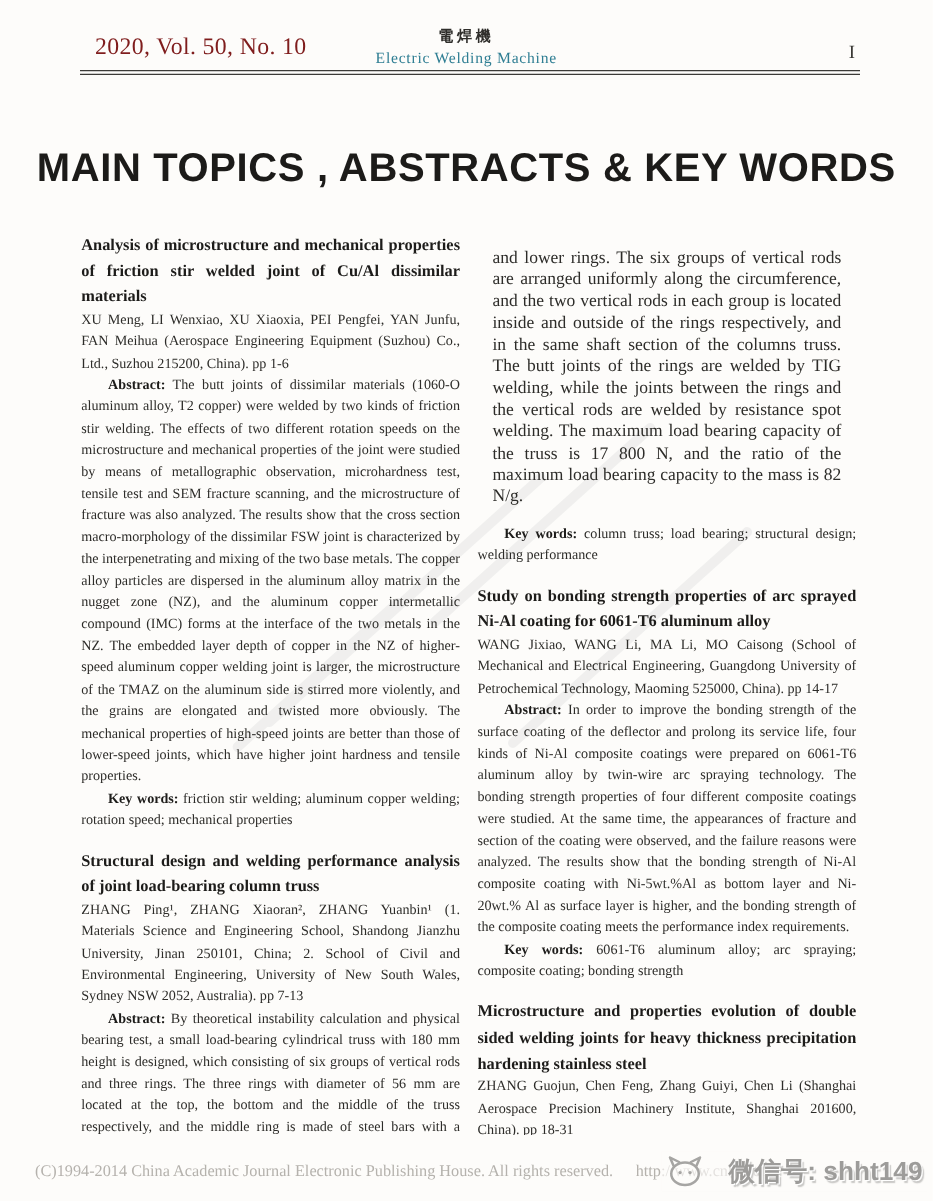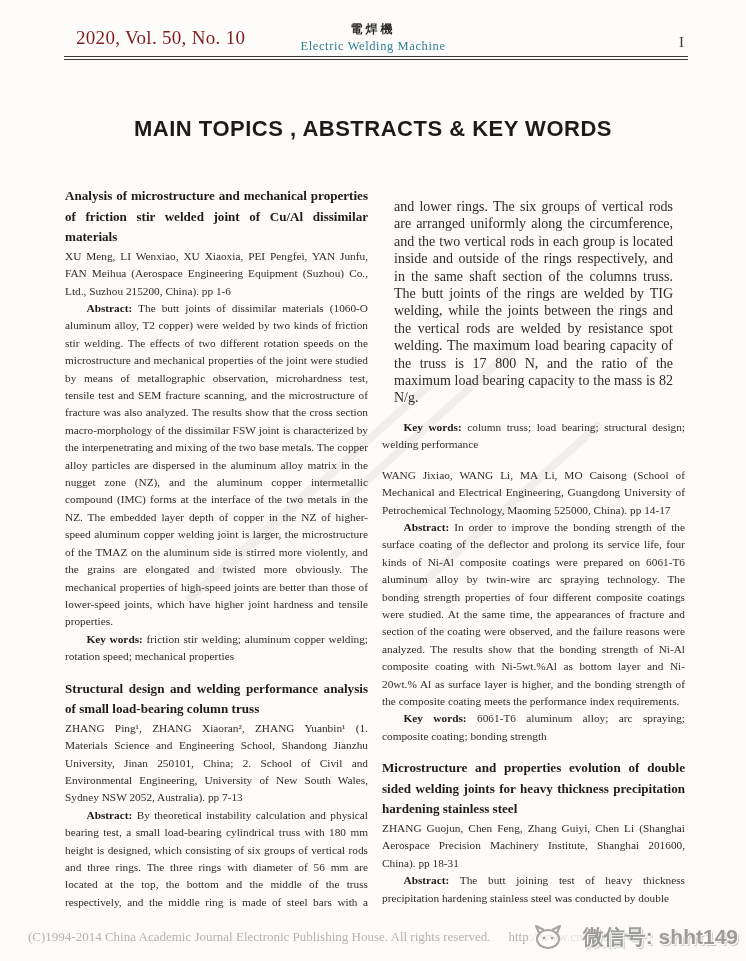"MAIN TOPICS , ABSTRACTS &" h1.main-title { font-size: 22px -> 32px }
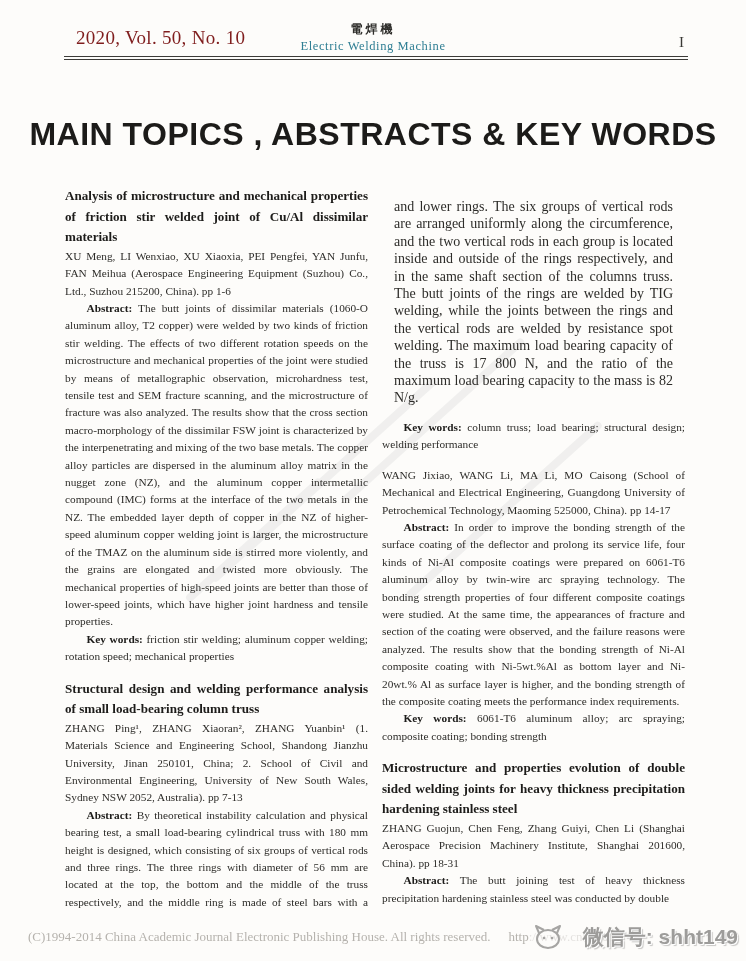"Study on bonding strength properties" h3.entry-title { html: none -> <h3>Study on bonding strength properties of arc sprayed Ni-Al coating for 6061-T6 aluminum alloy</h3> }
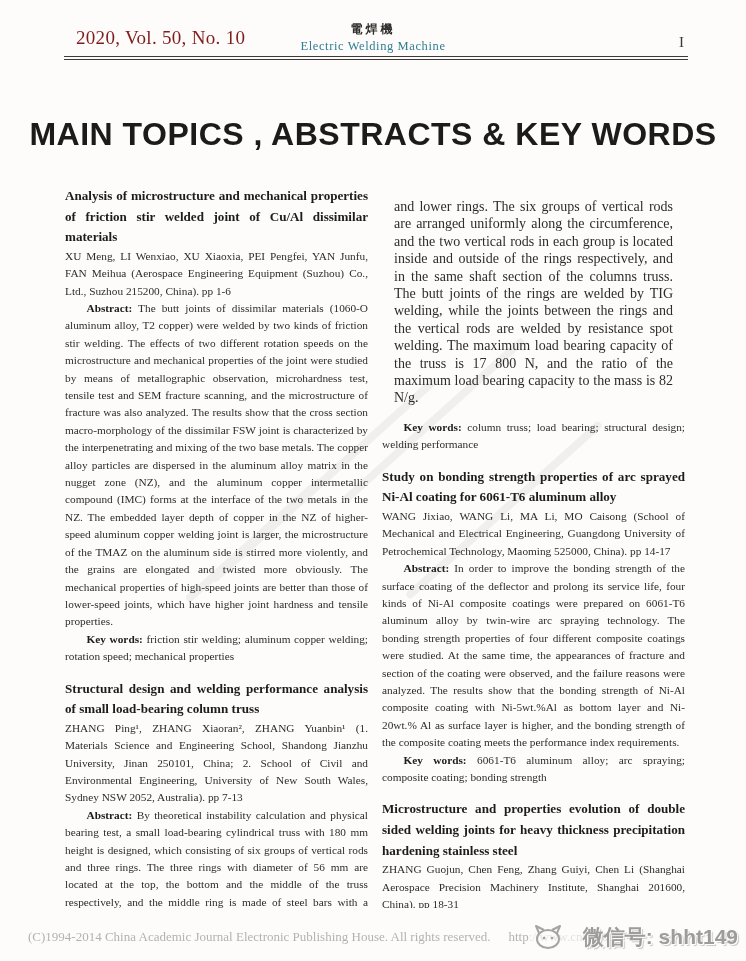"Structural design and welding" h3.entry-title { text: small -> joint }
